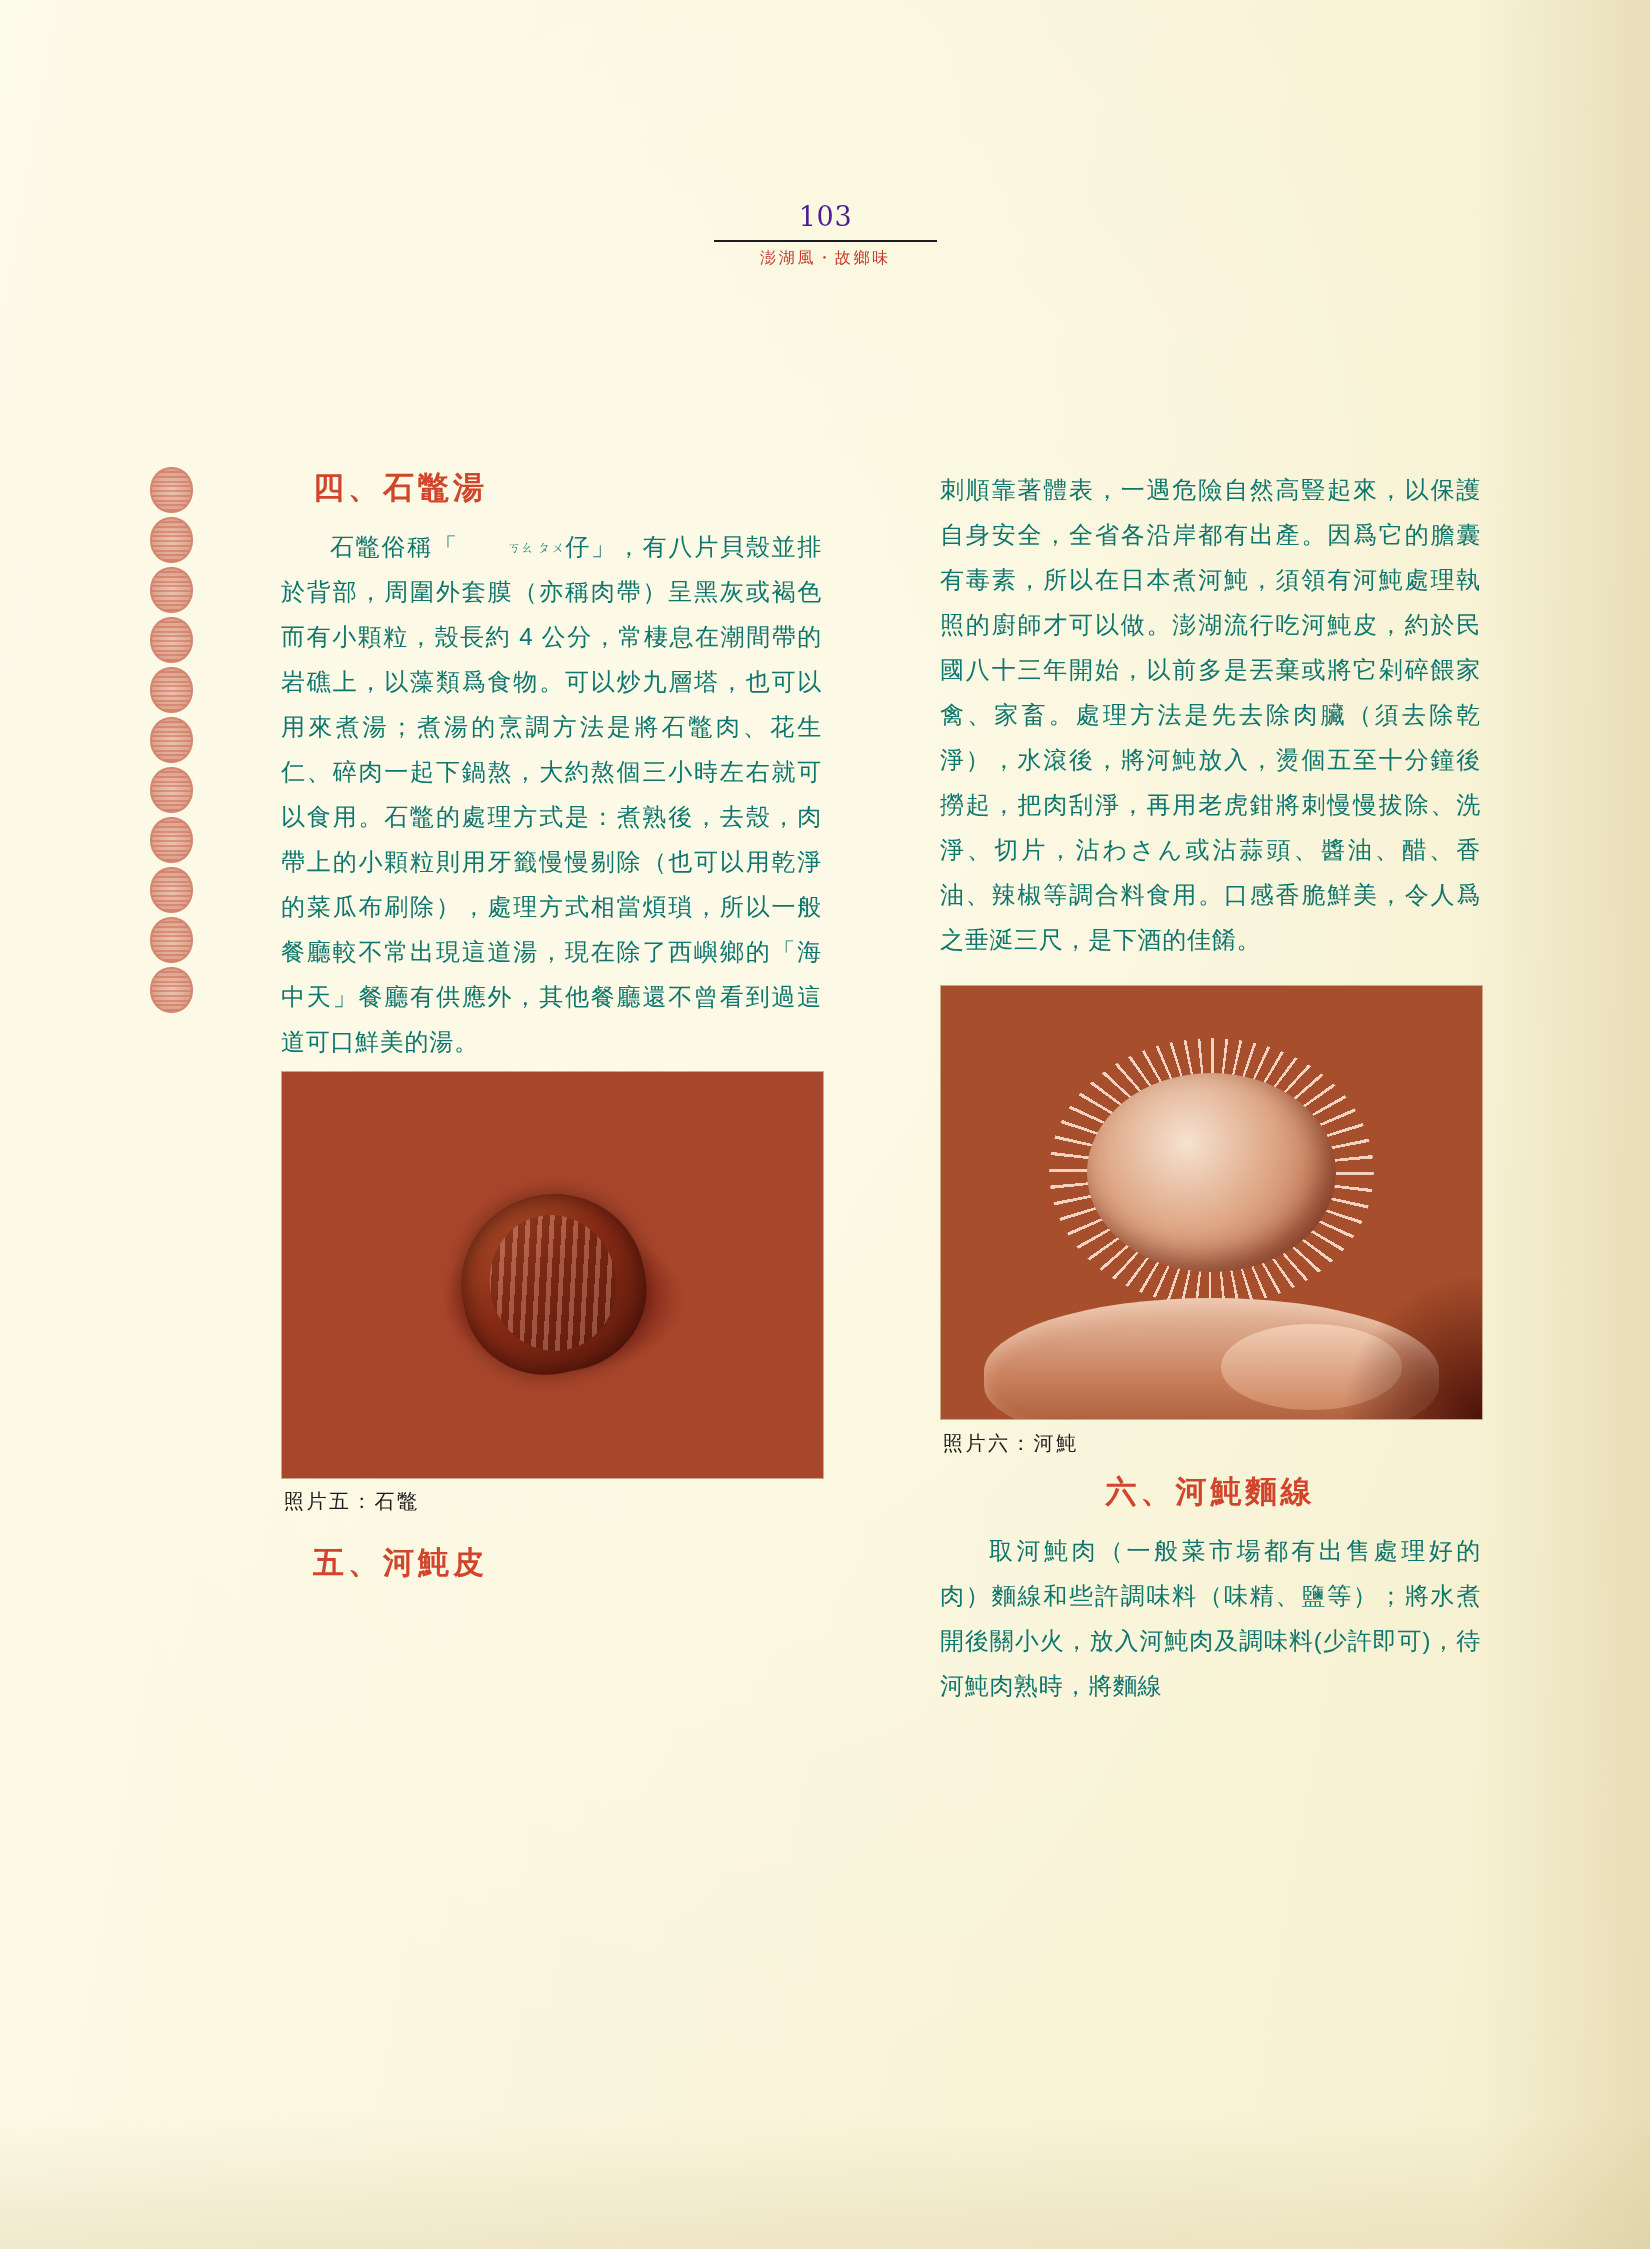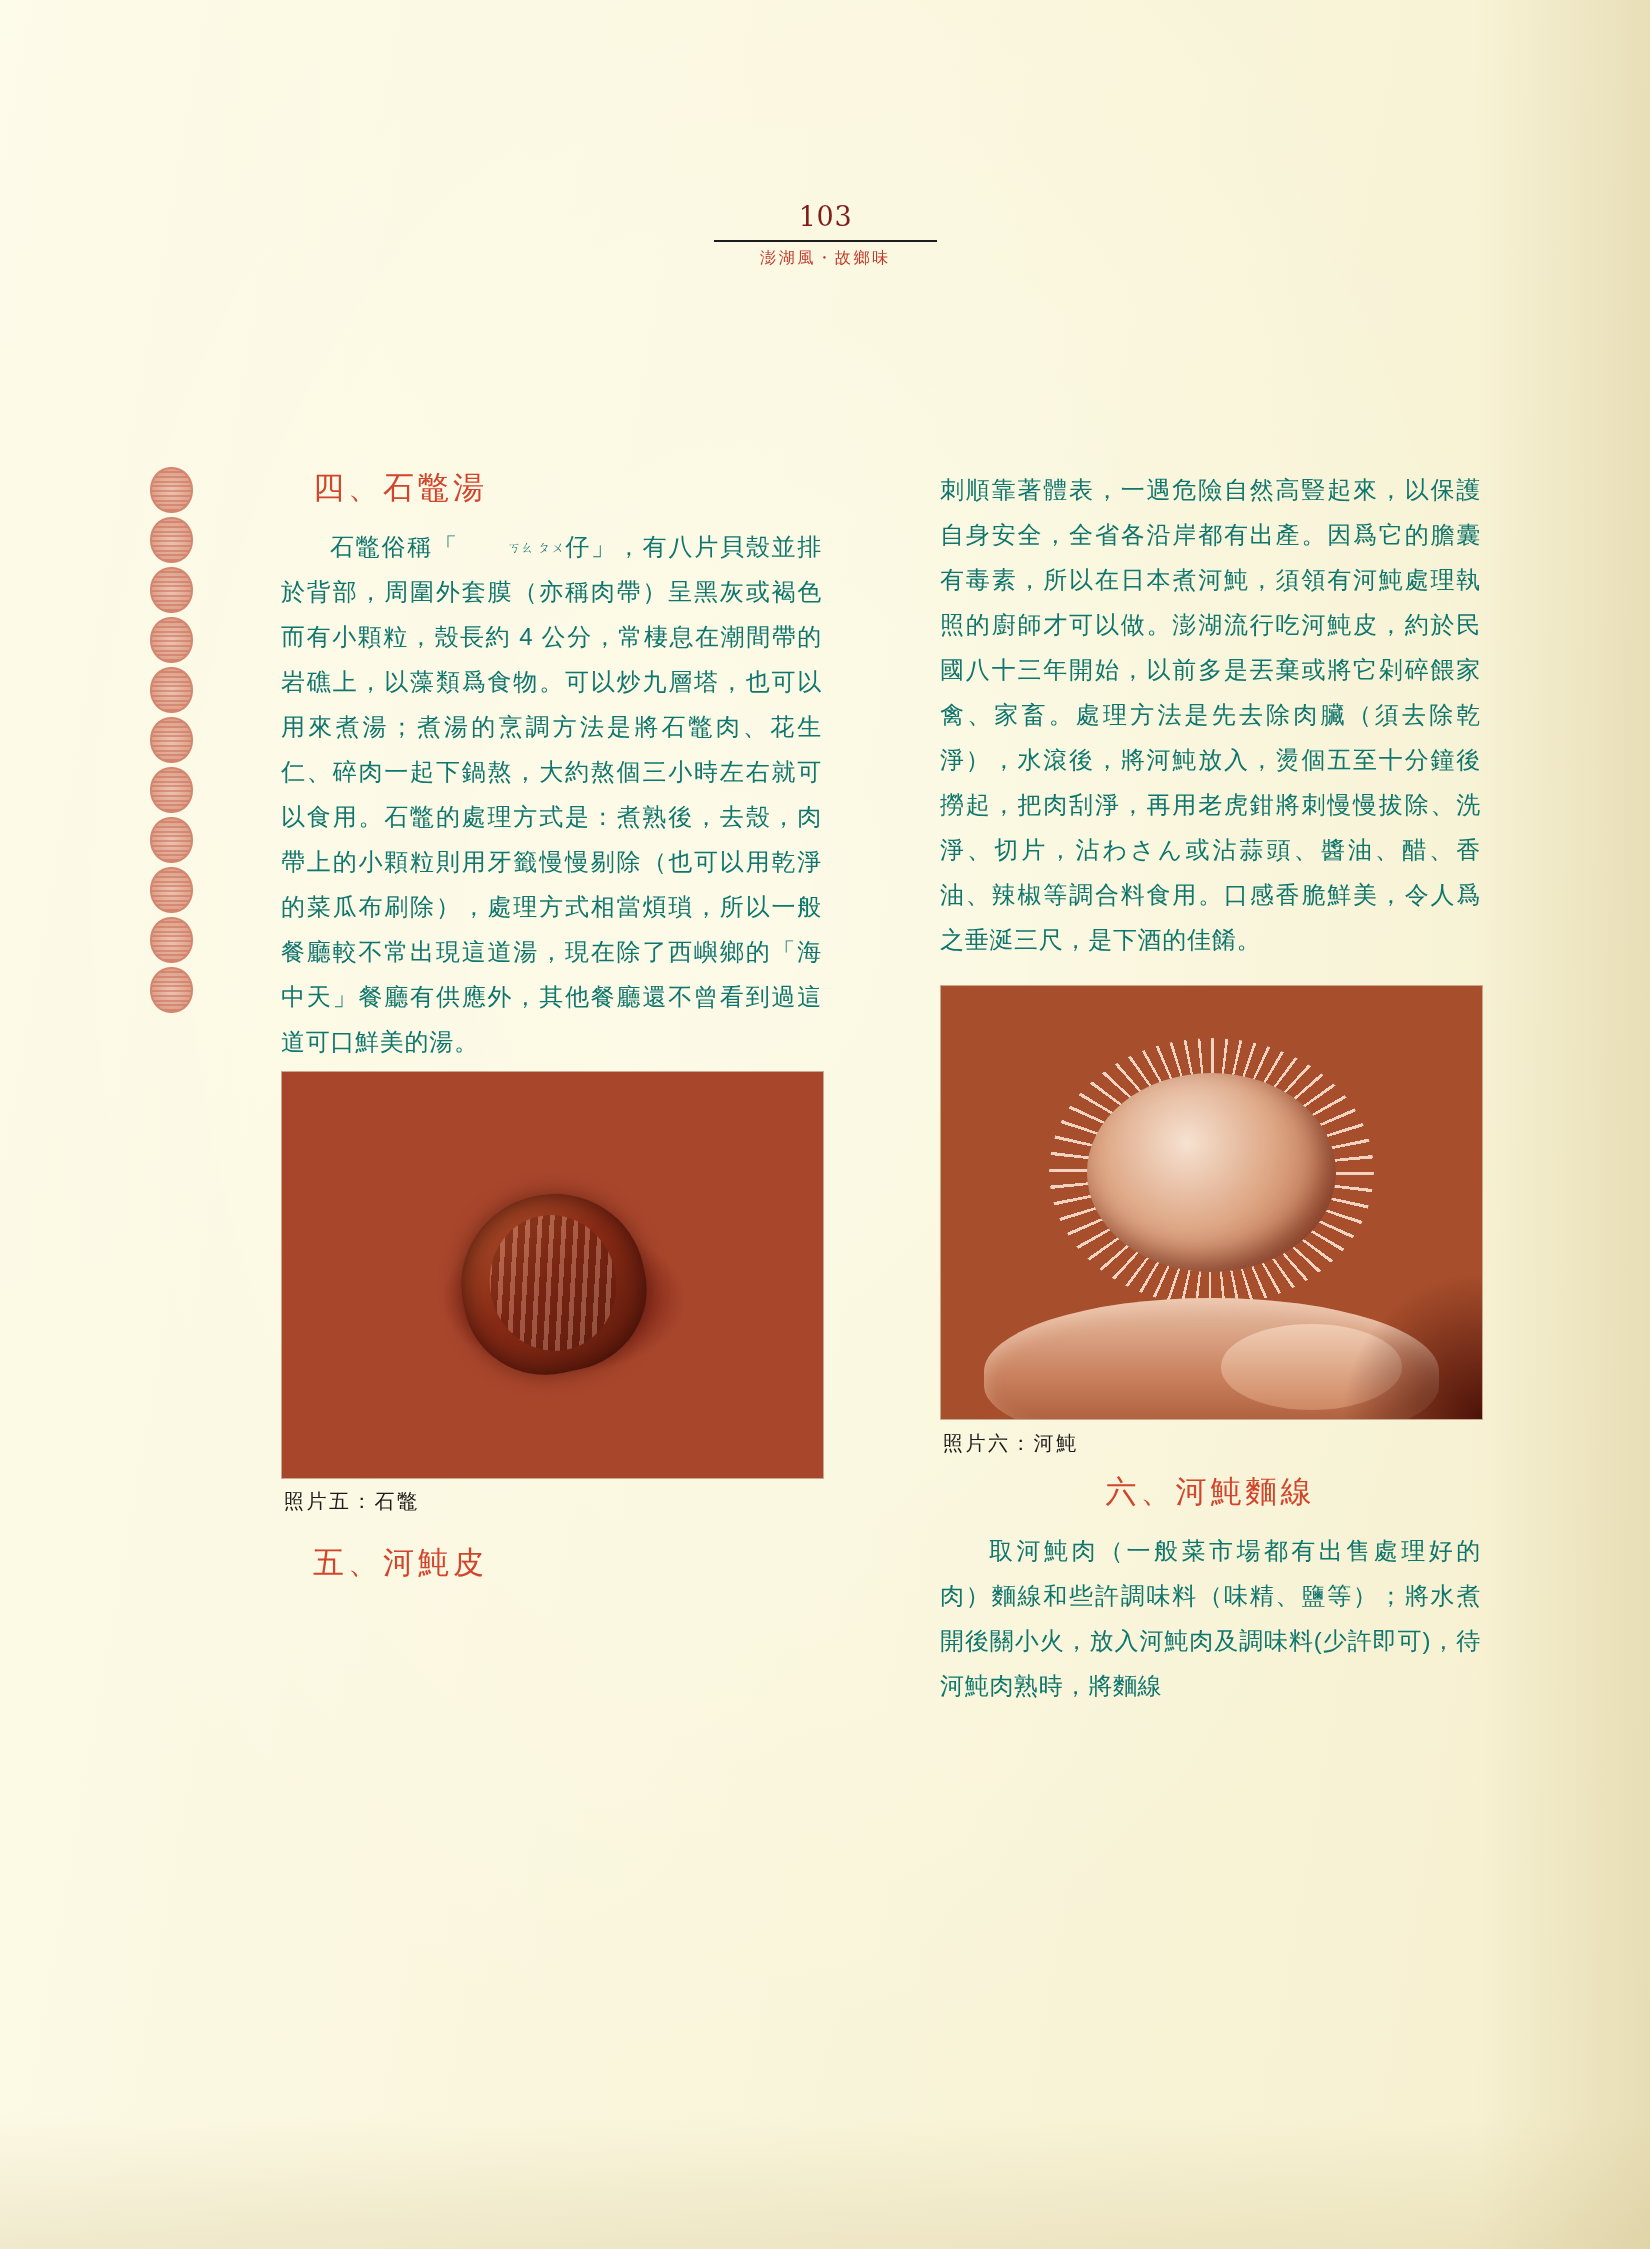"103" .page-number { color: #7f1d1d -> #4c1d95 }
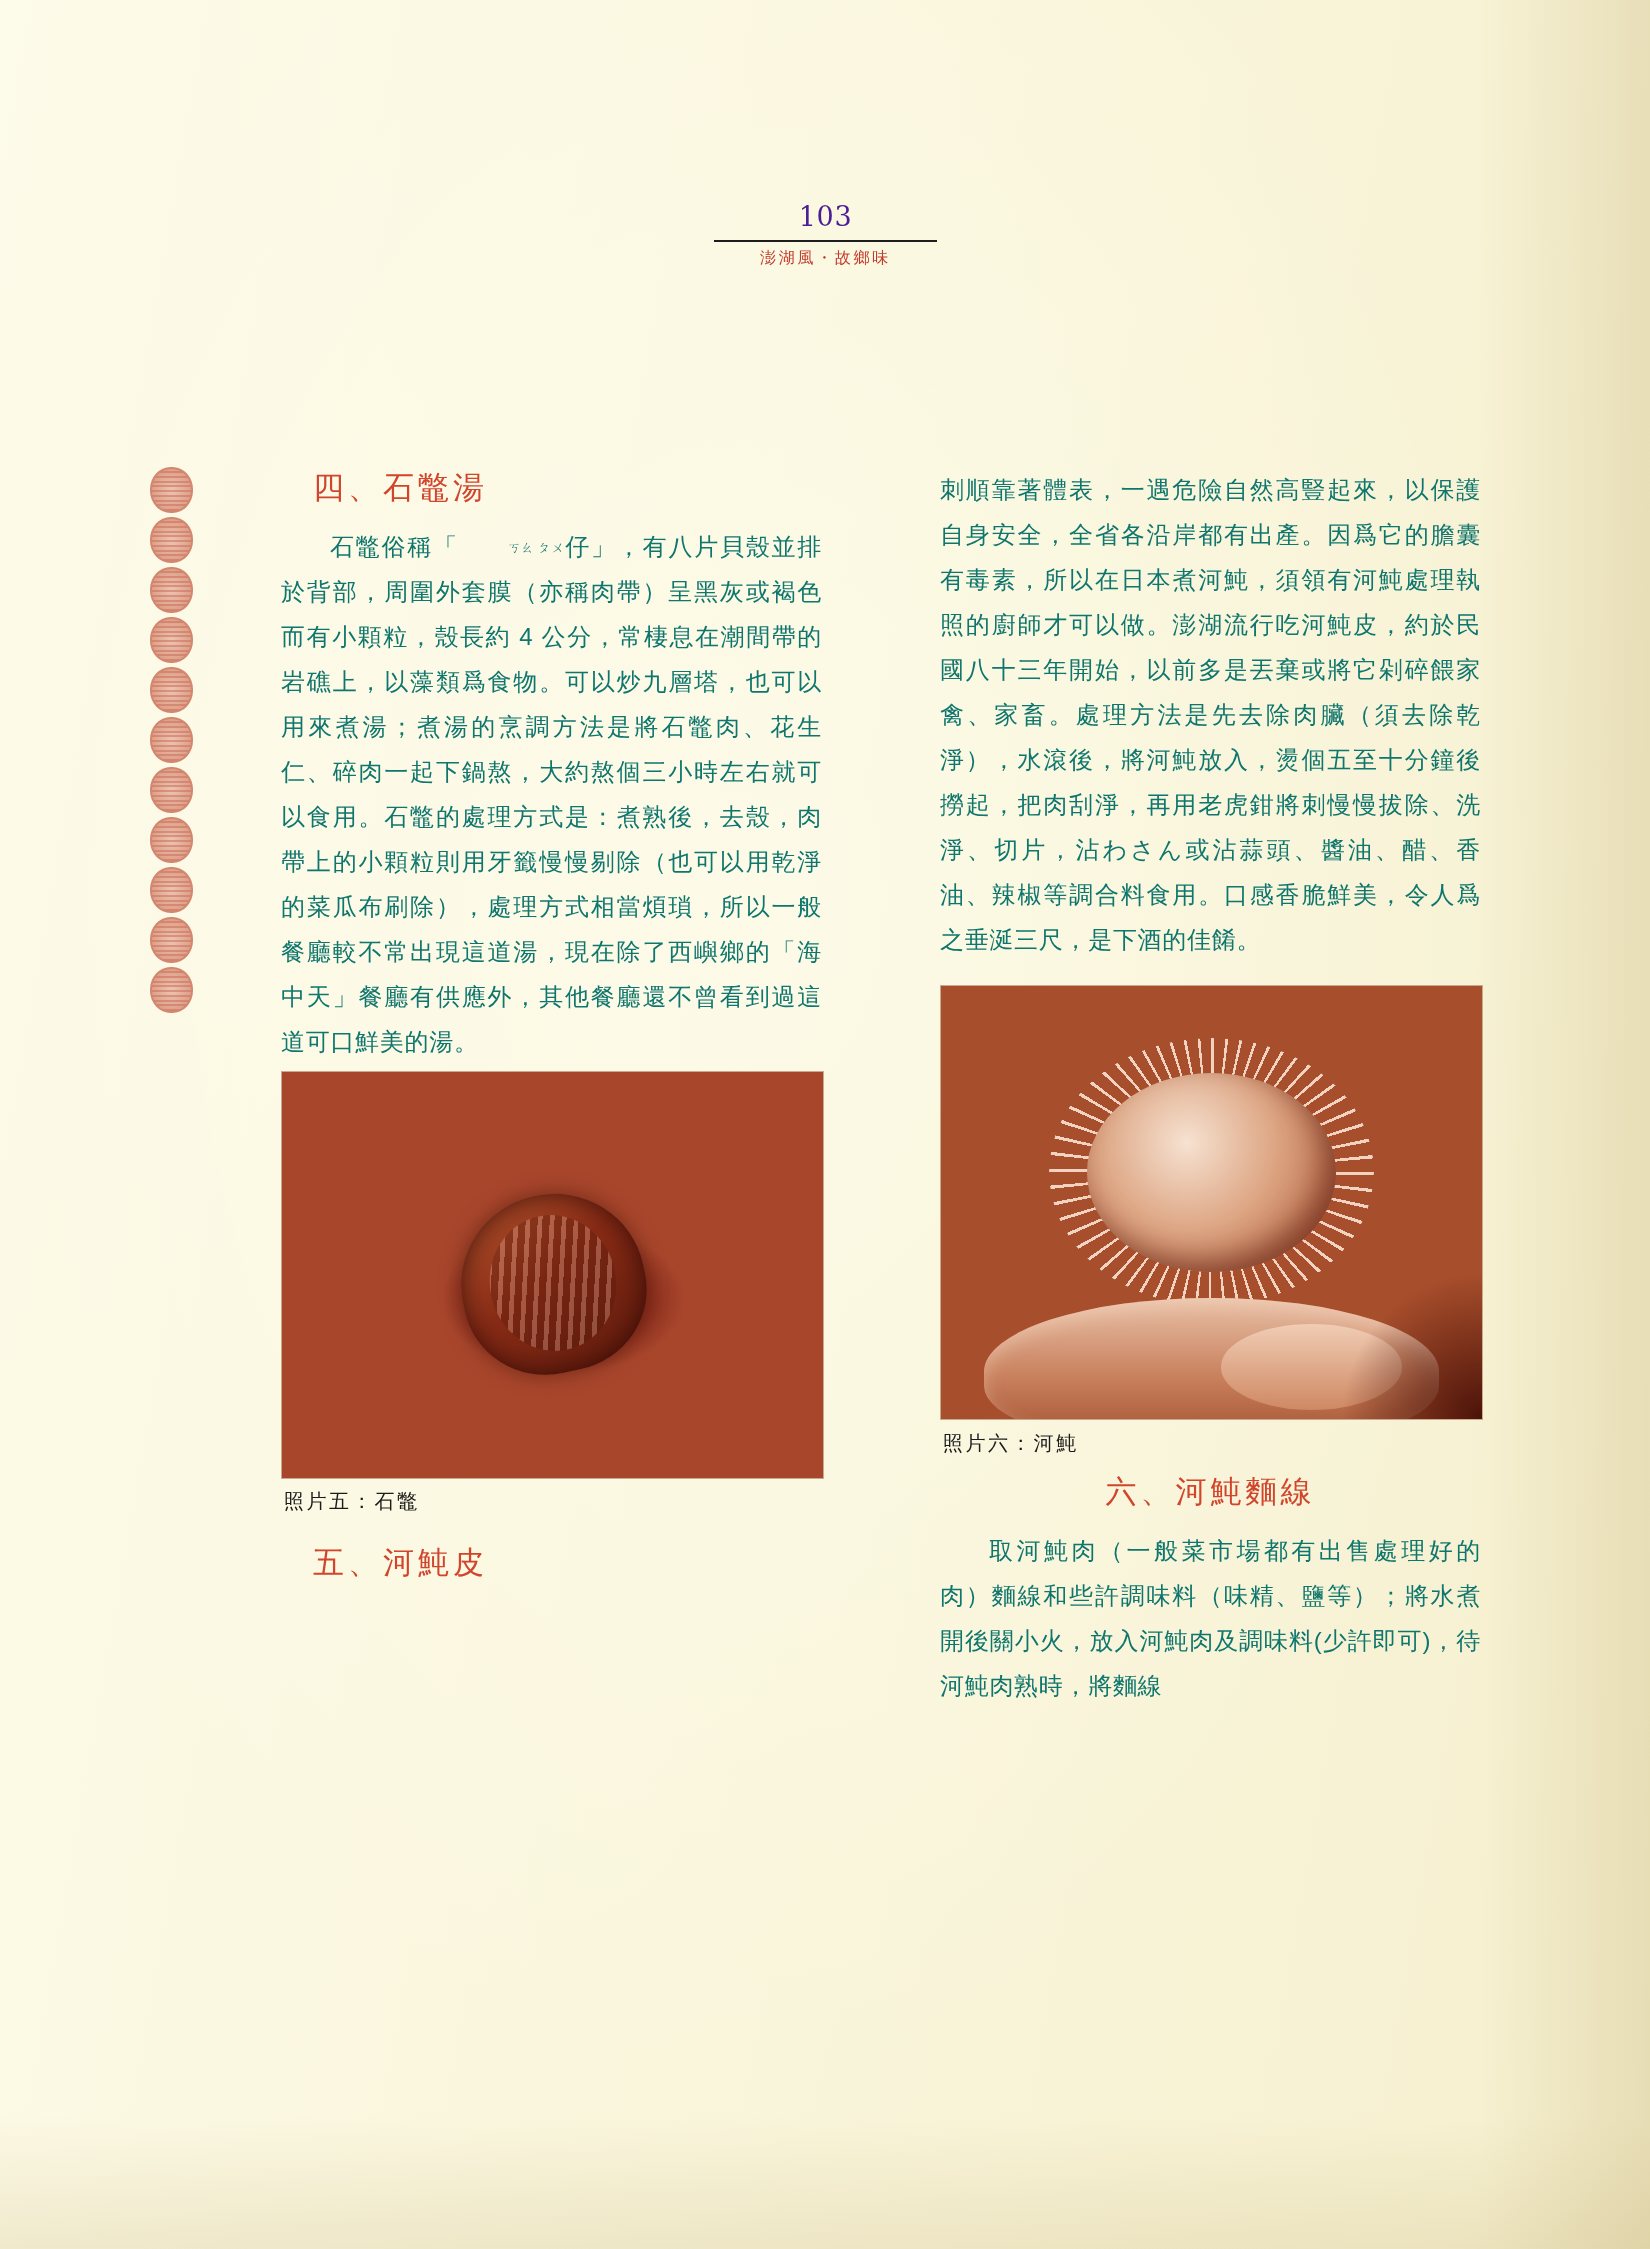"四、石鼈湯" h2.section-title { font-weight: normal -> bold }
